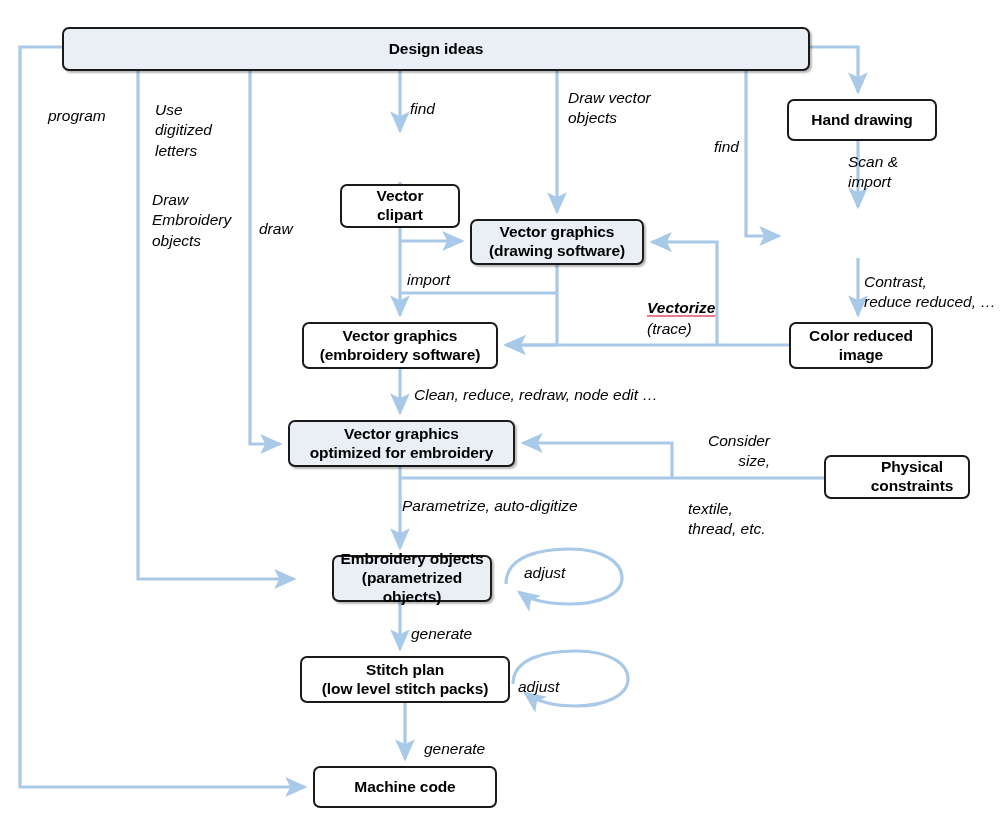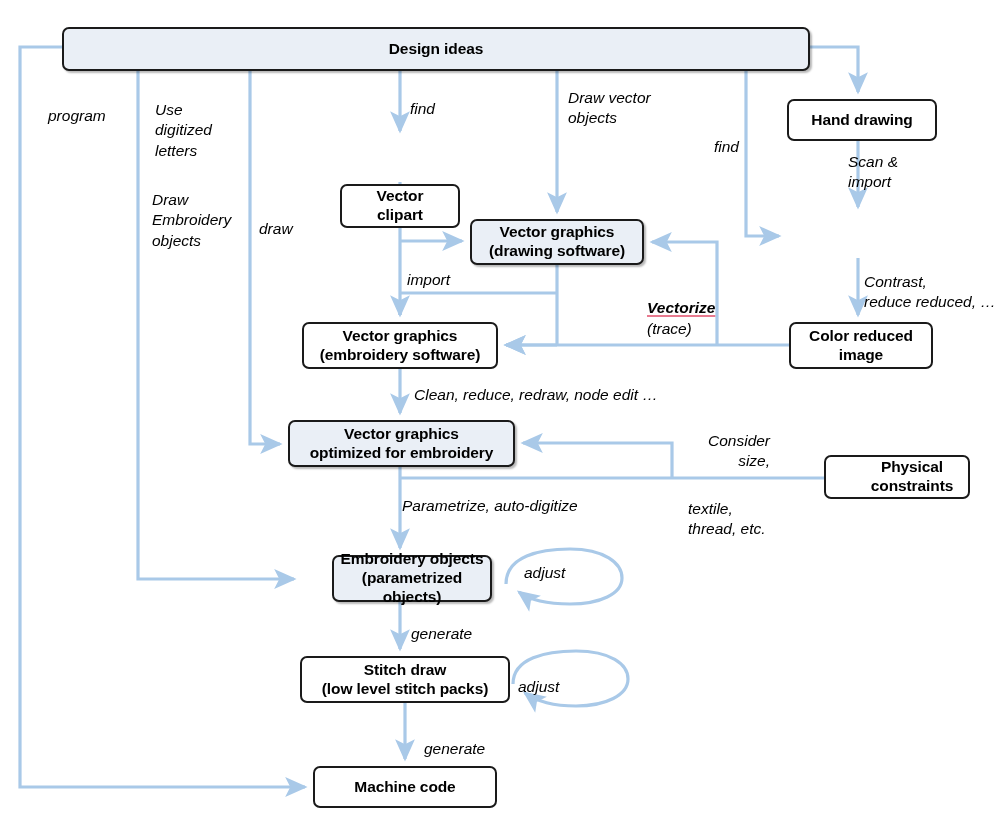"Stitch draw" span { text: draw -> plan }
